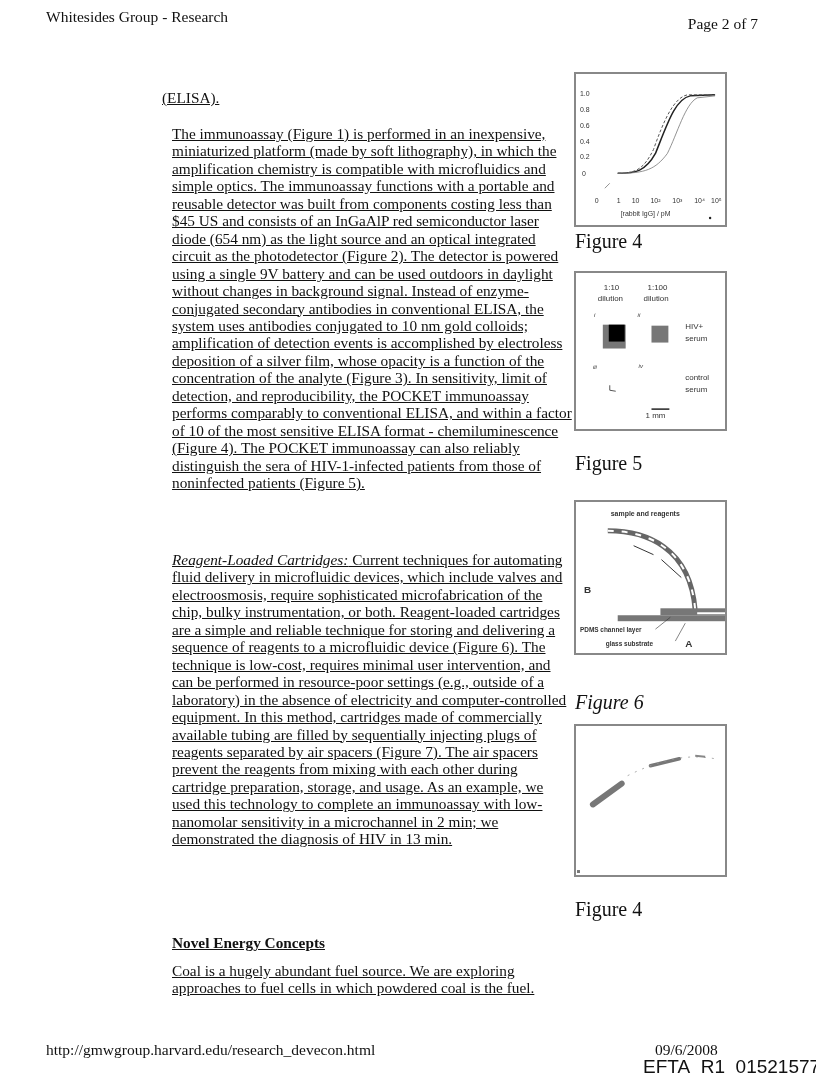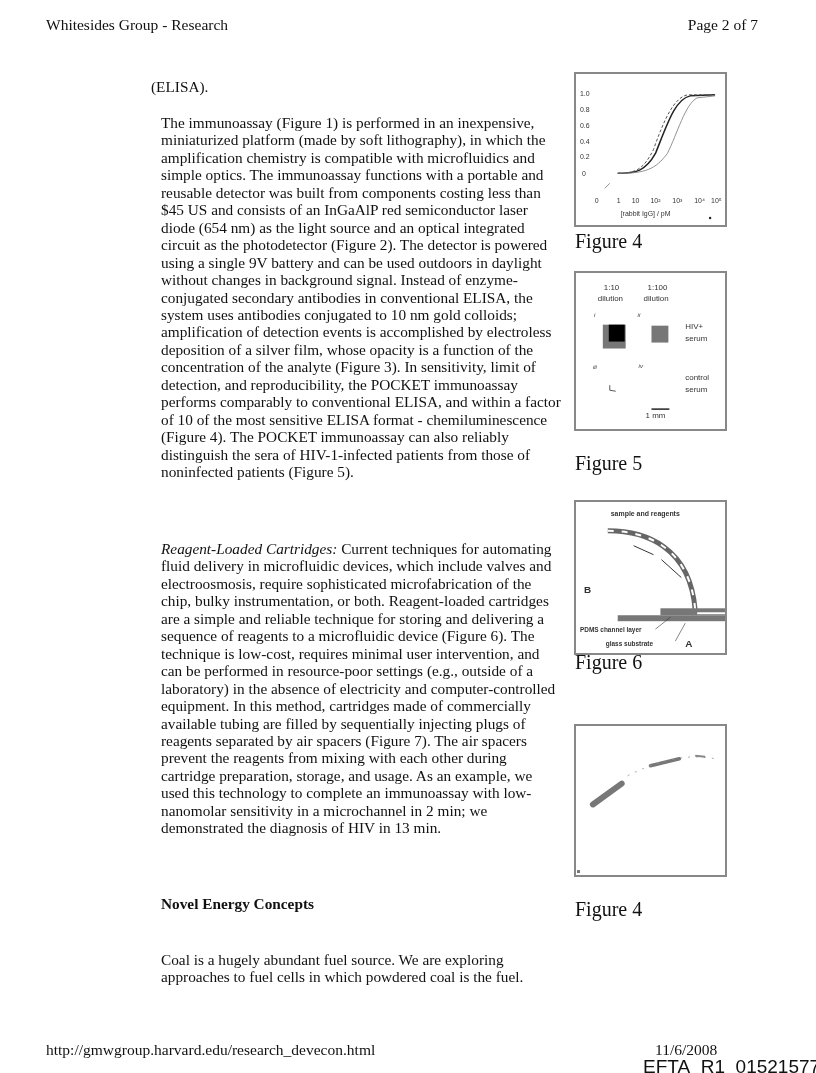"Whitesides Group - Research" .hdr { top: 16px -> 8px }
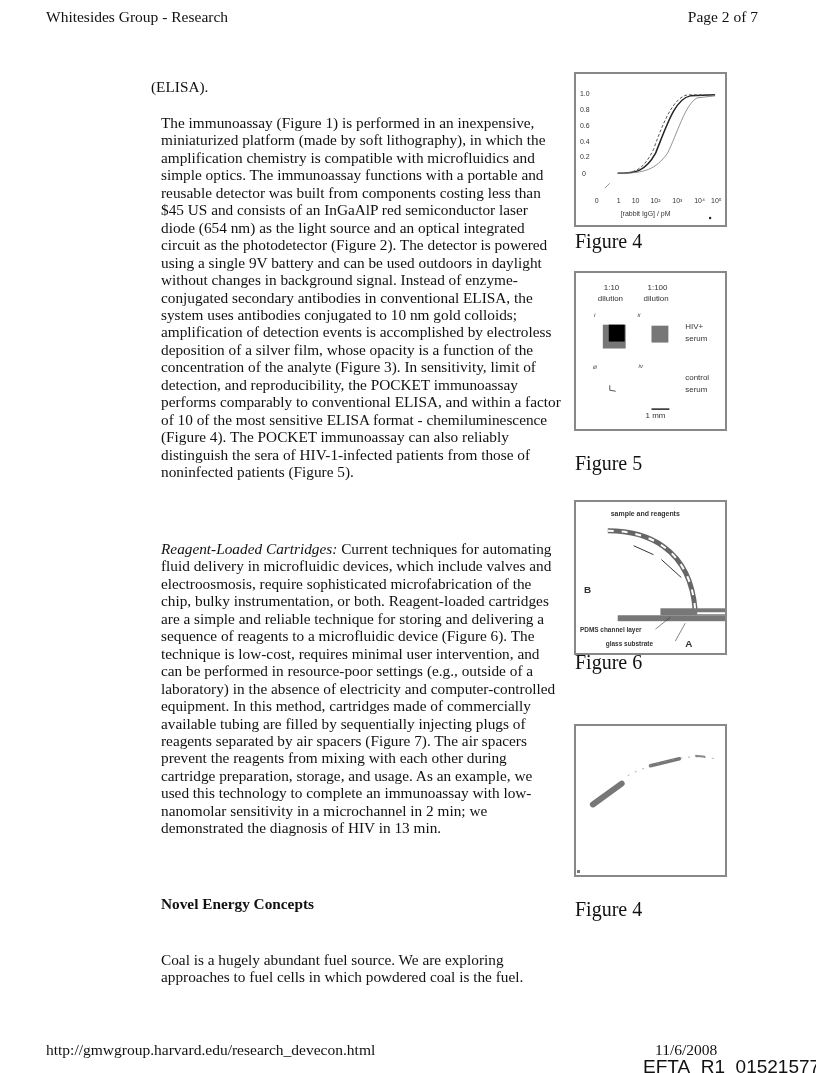"Page 2 of 7" .hdr-right { margin-top: none -> 7px }
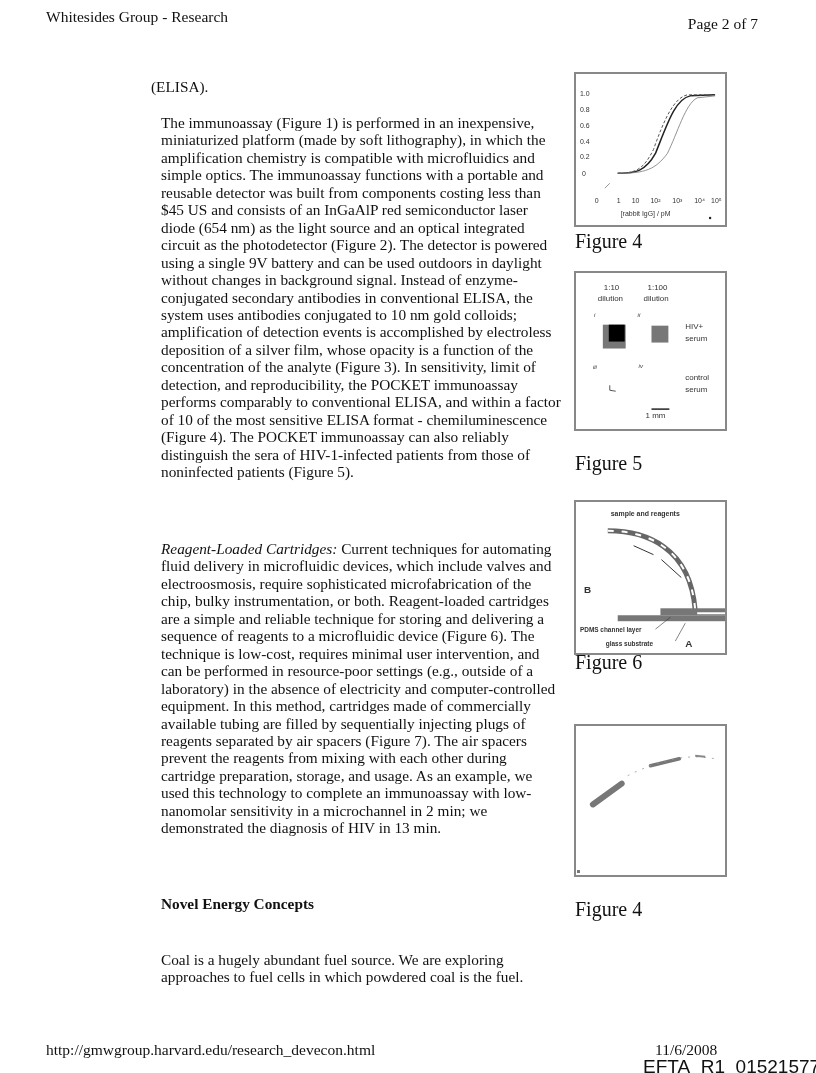"(ELISA)." .main p { margin: 4px -> 15px; text-decoration: none -> underline }
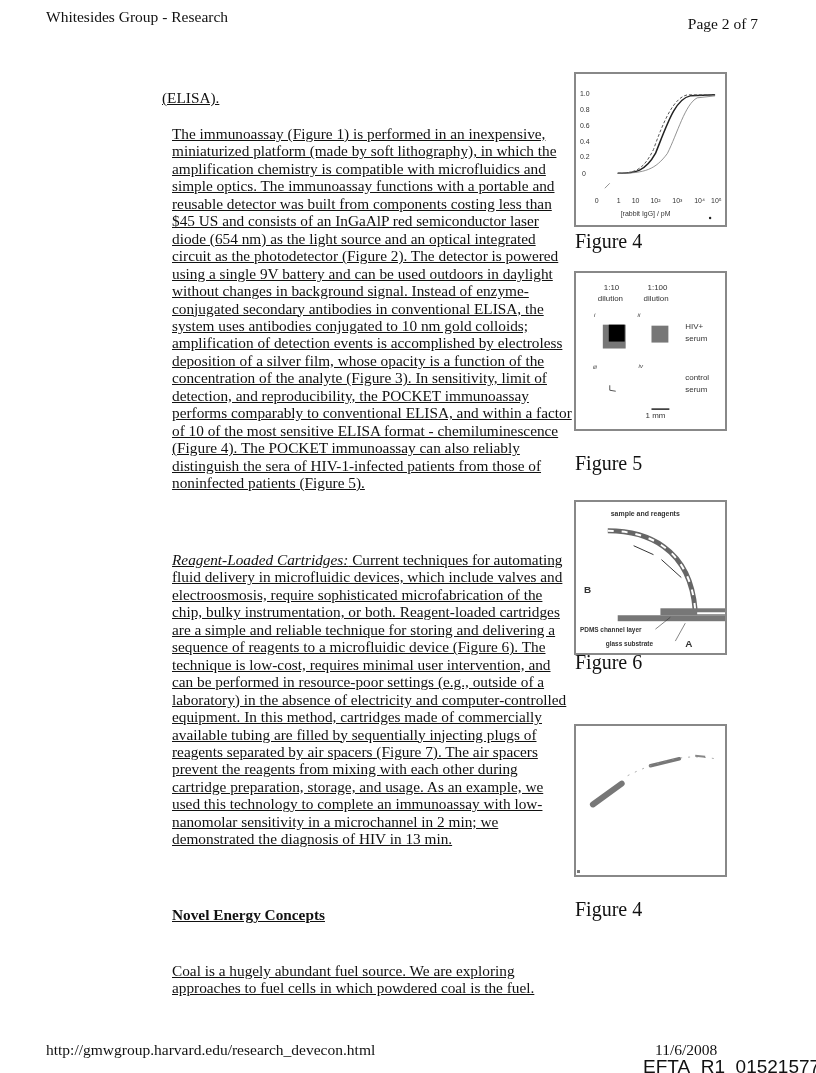"Figure 6" .c6 { font-style: none -> italic; top: 651px -> 691px }
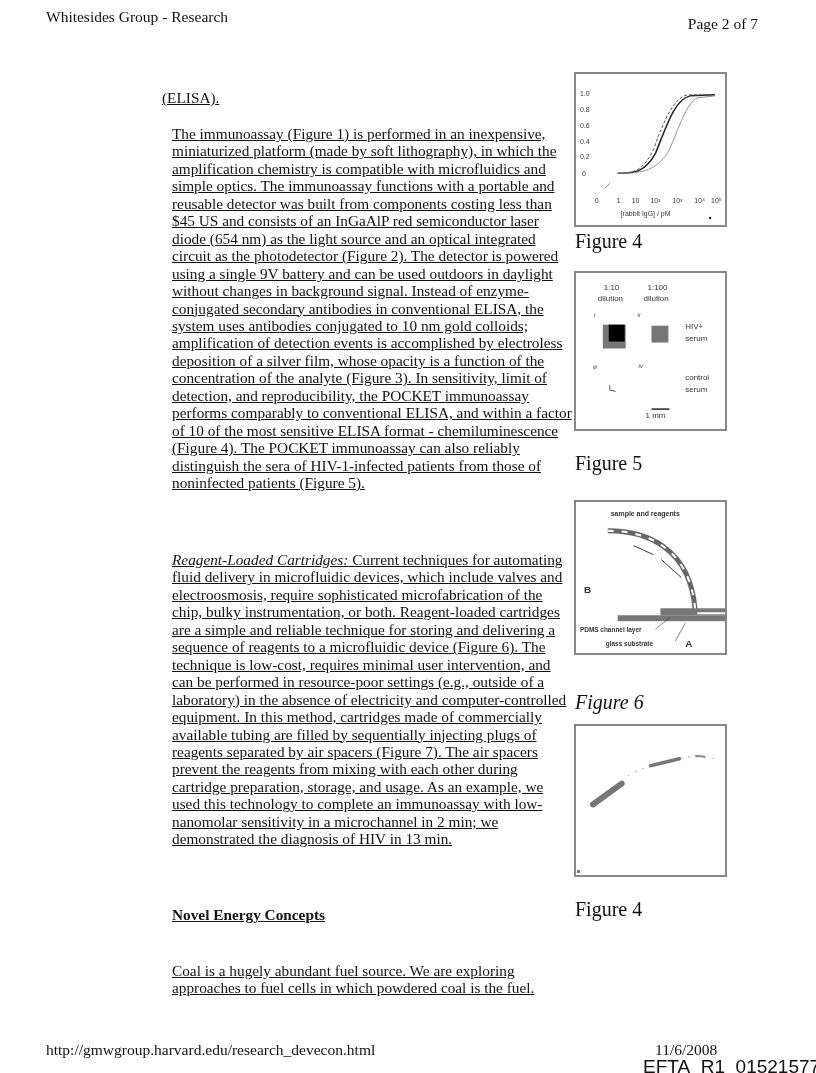"Novel Energy Concepts" .h-energy { top: 891px -> 919px }
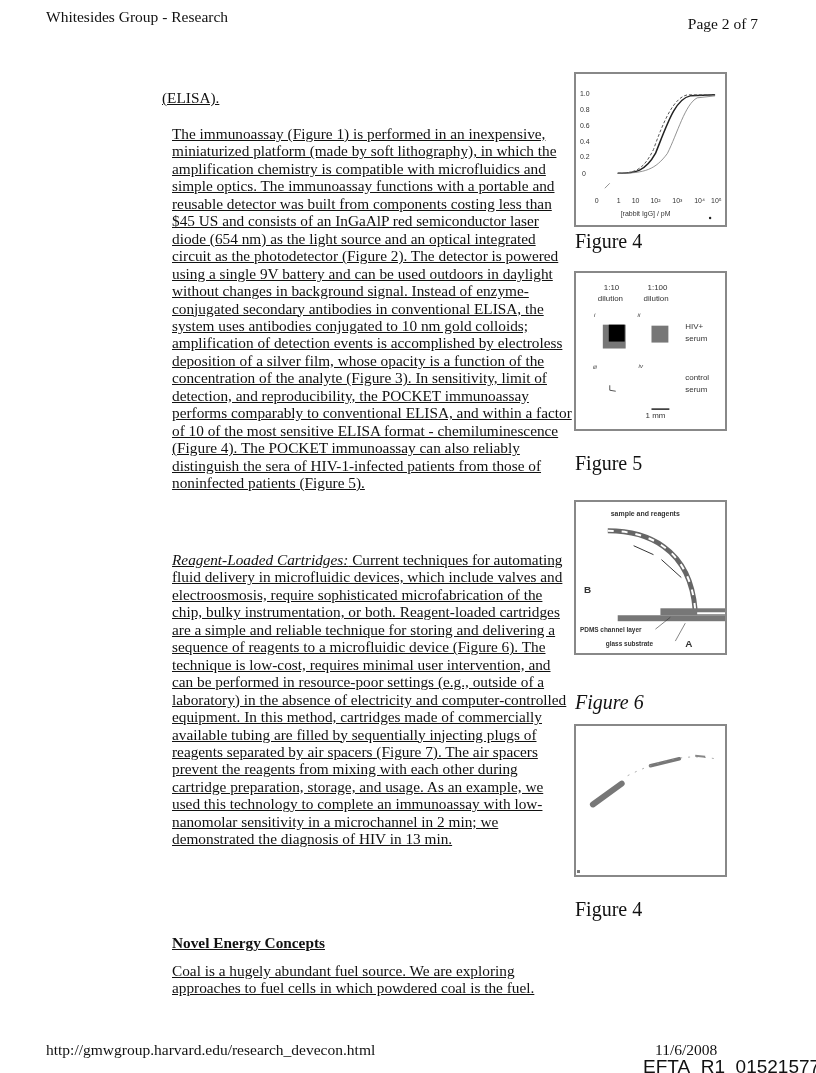"11/6/2008" div.ftr { text: 11/6/2008 -> 09/6/2008 }
